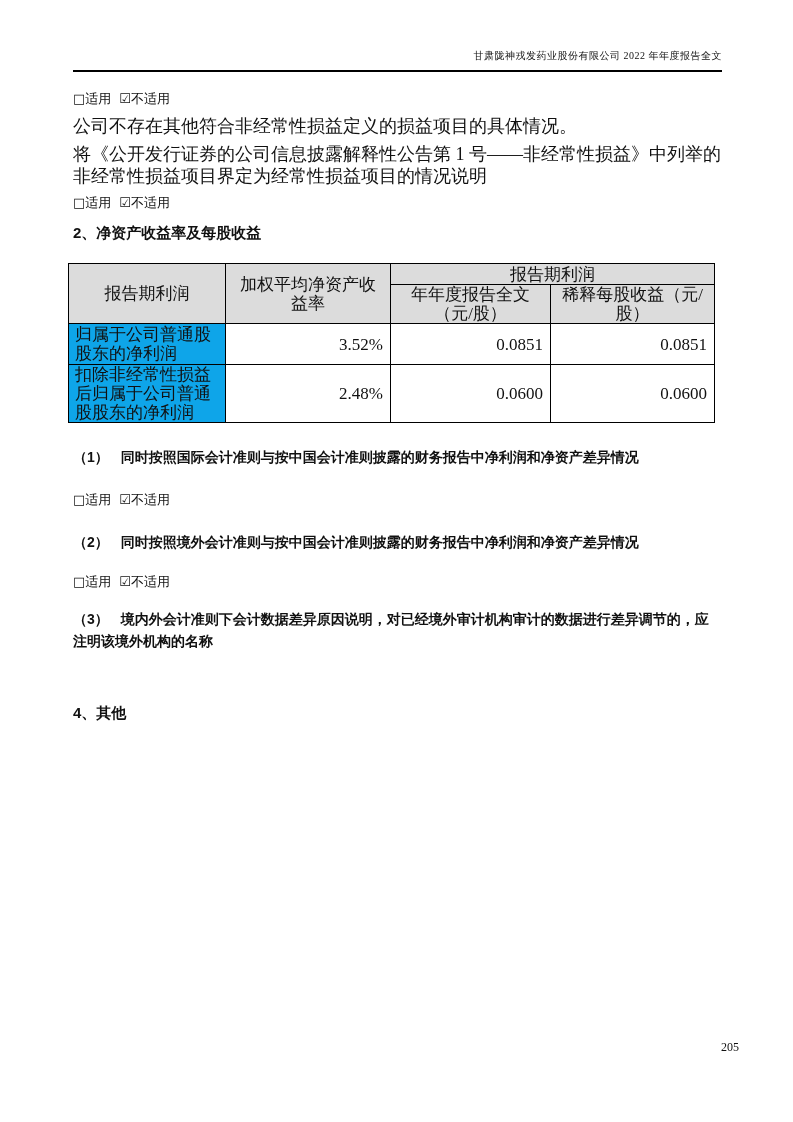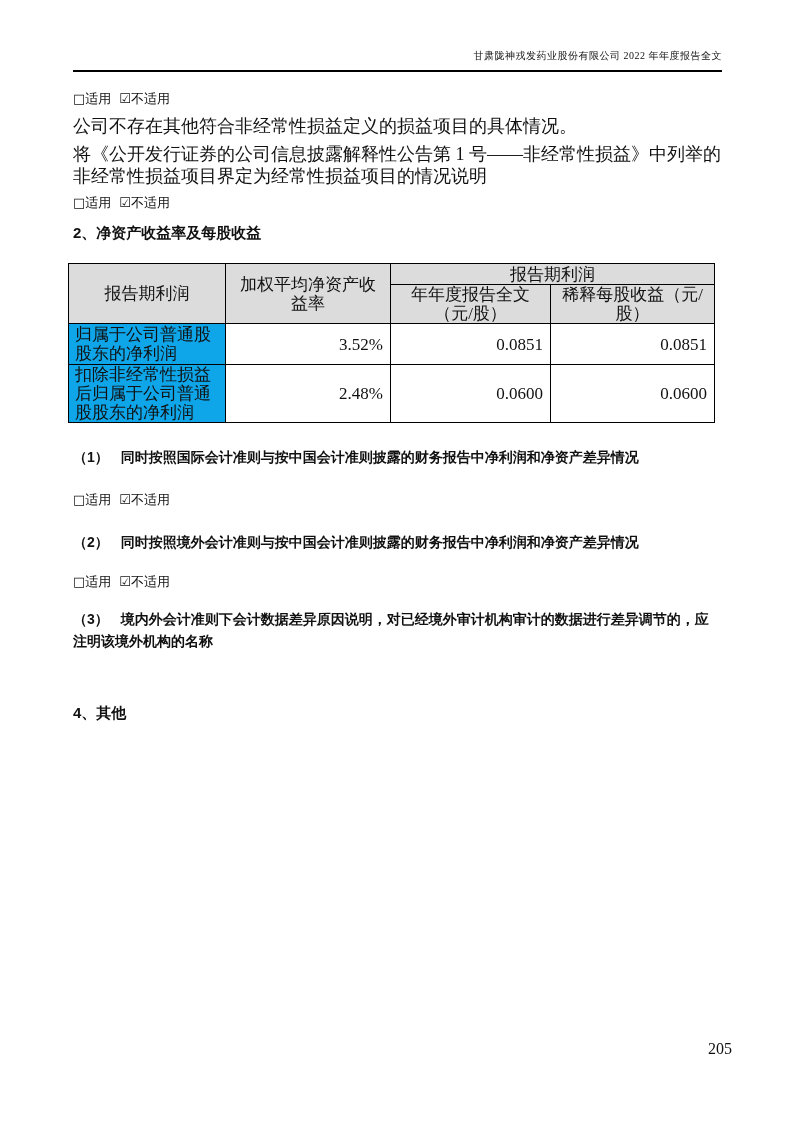"205" .page-number { font-size: 16px -> 12px; right: 61px -> 54px }
